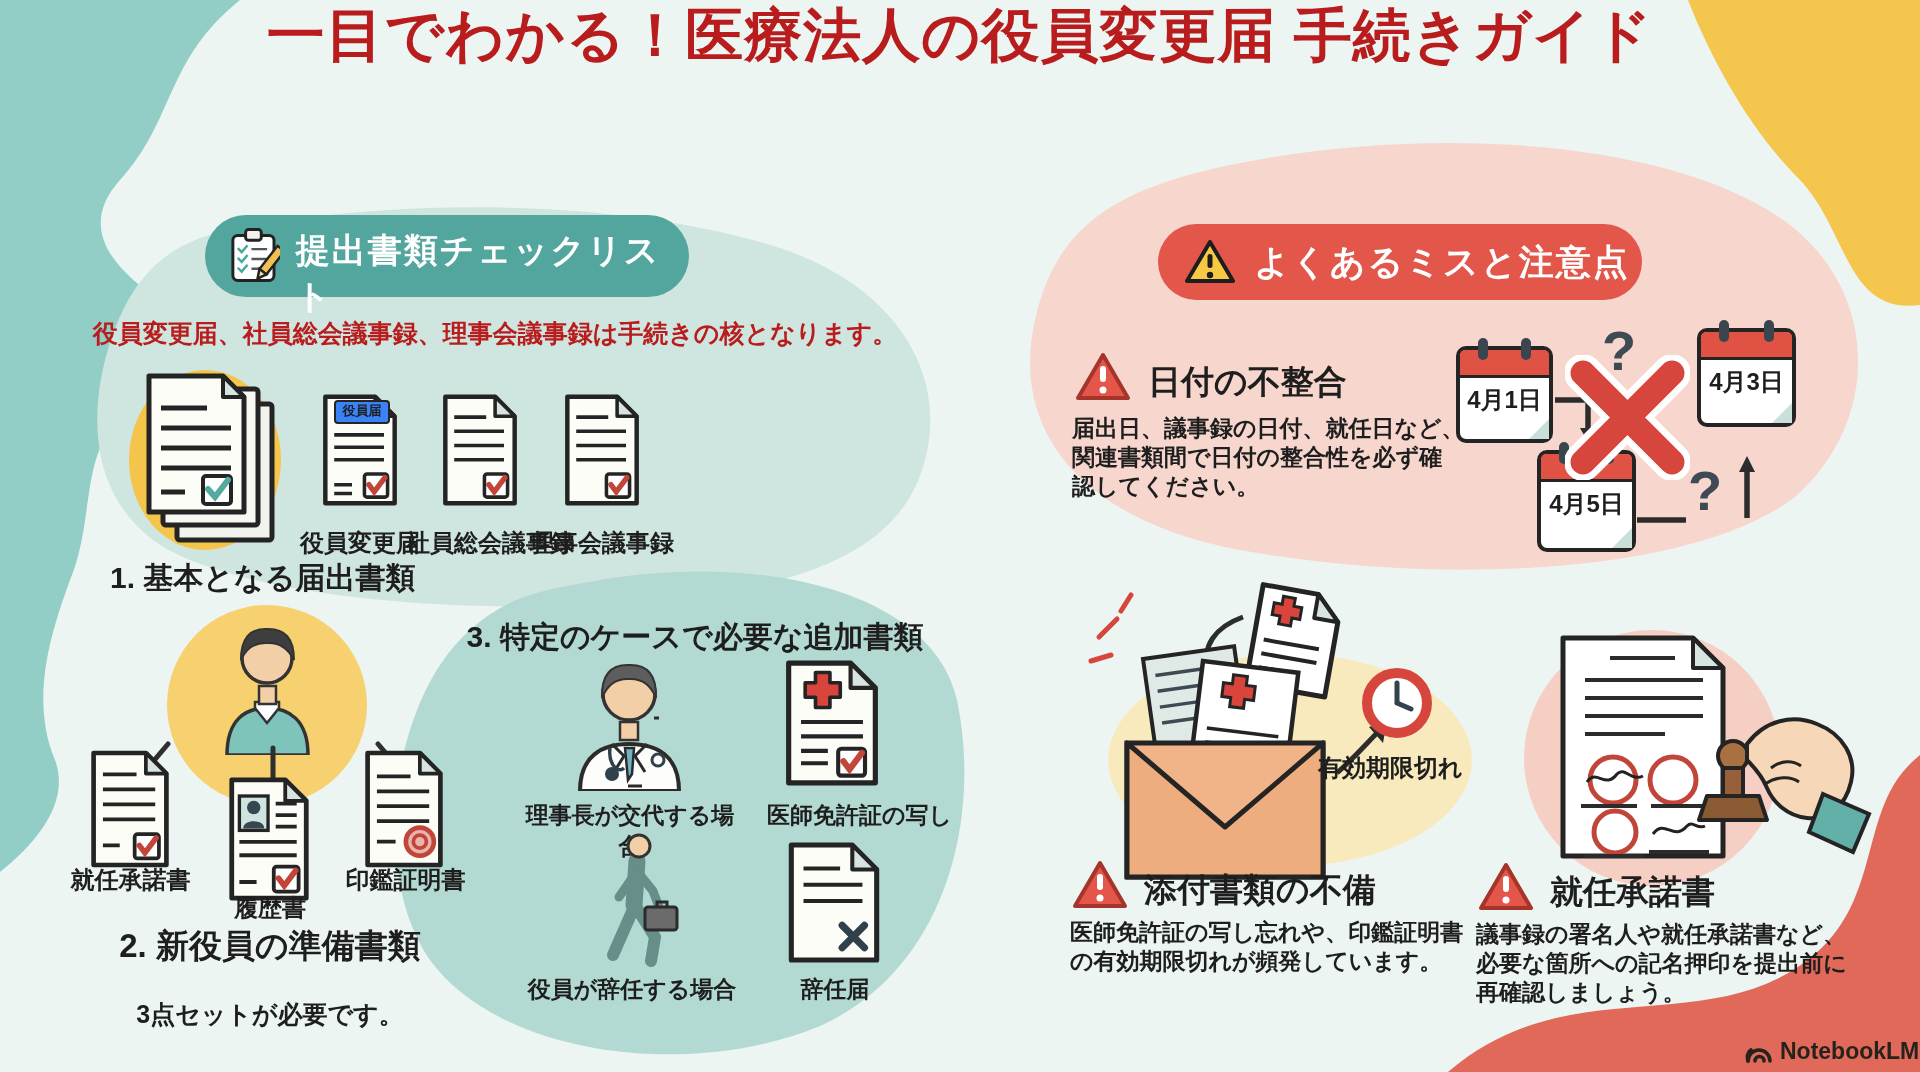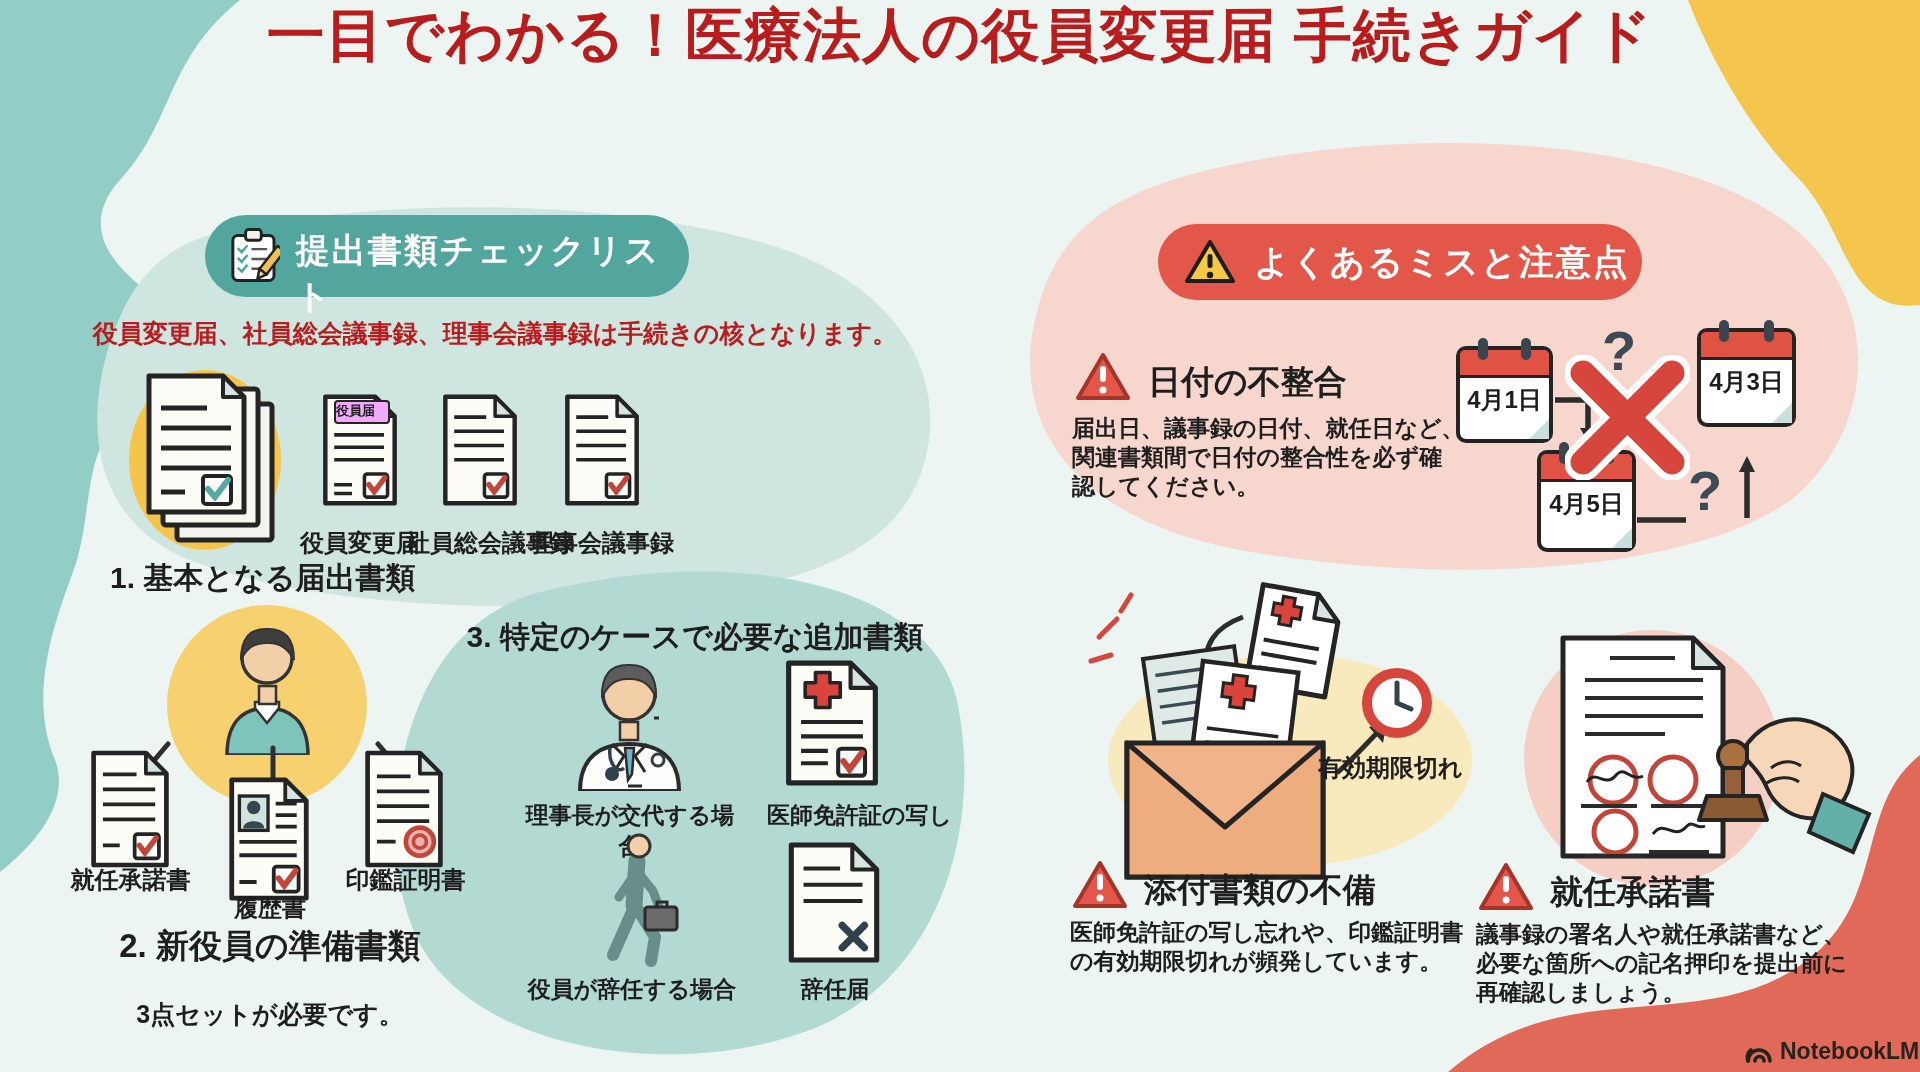"役員届" .badge { background: #f0abfc -> #3b82f6; text-align: left -> center }
